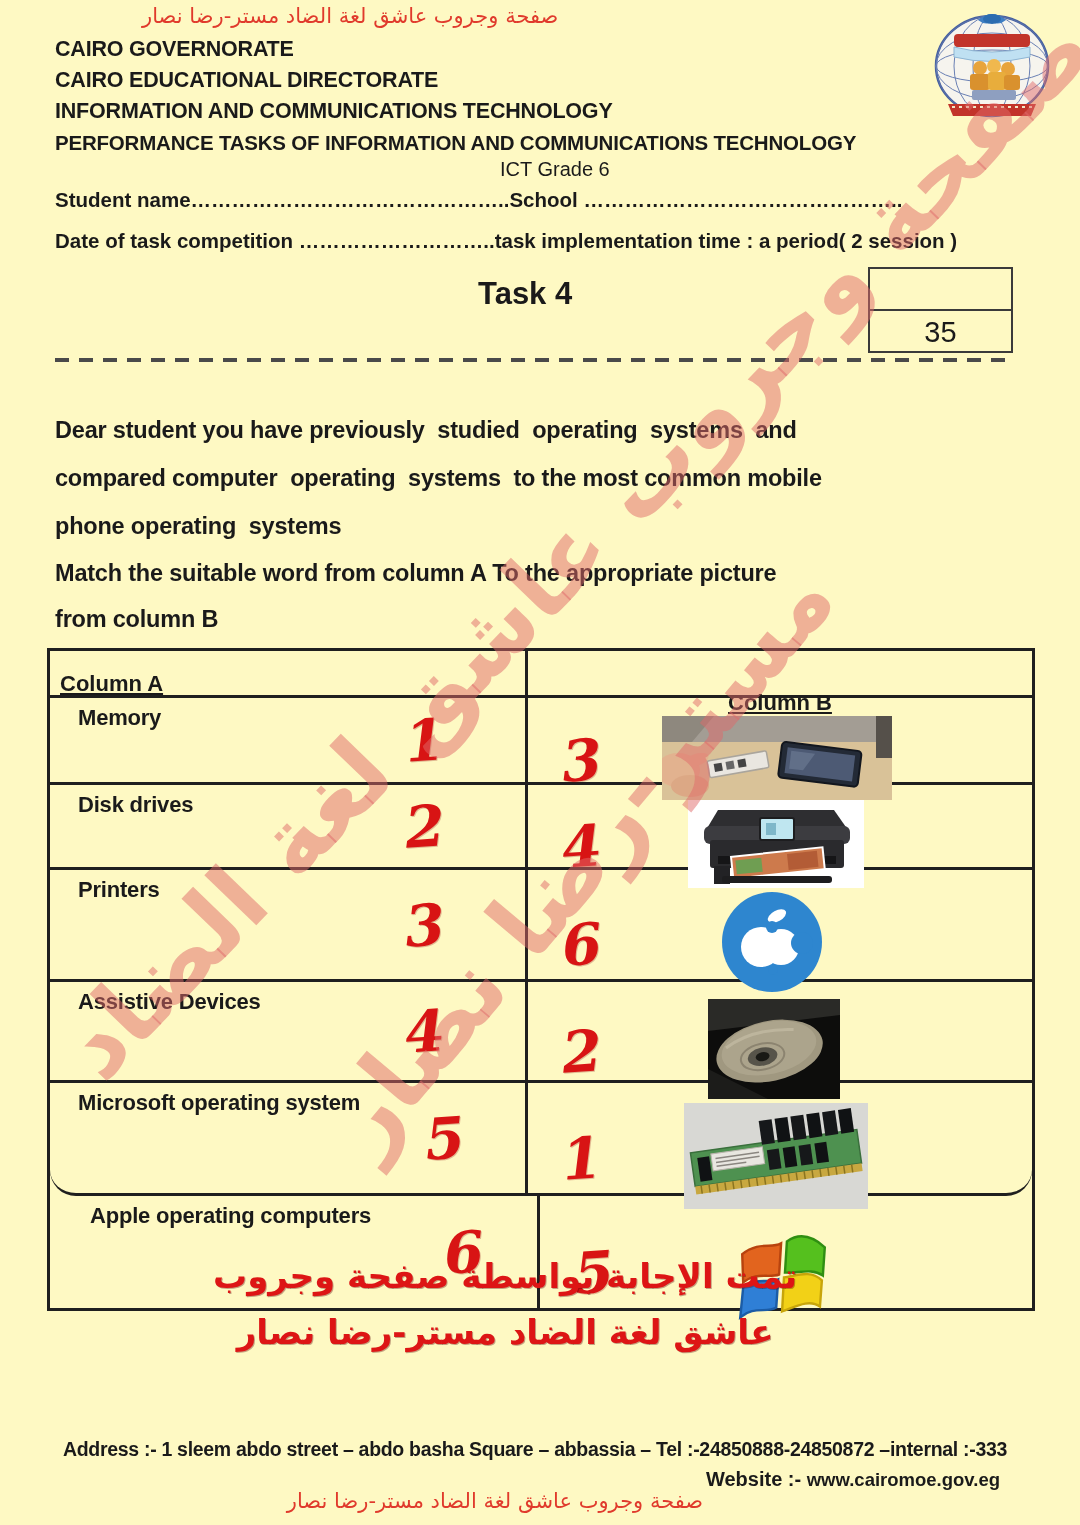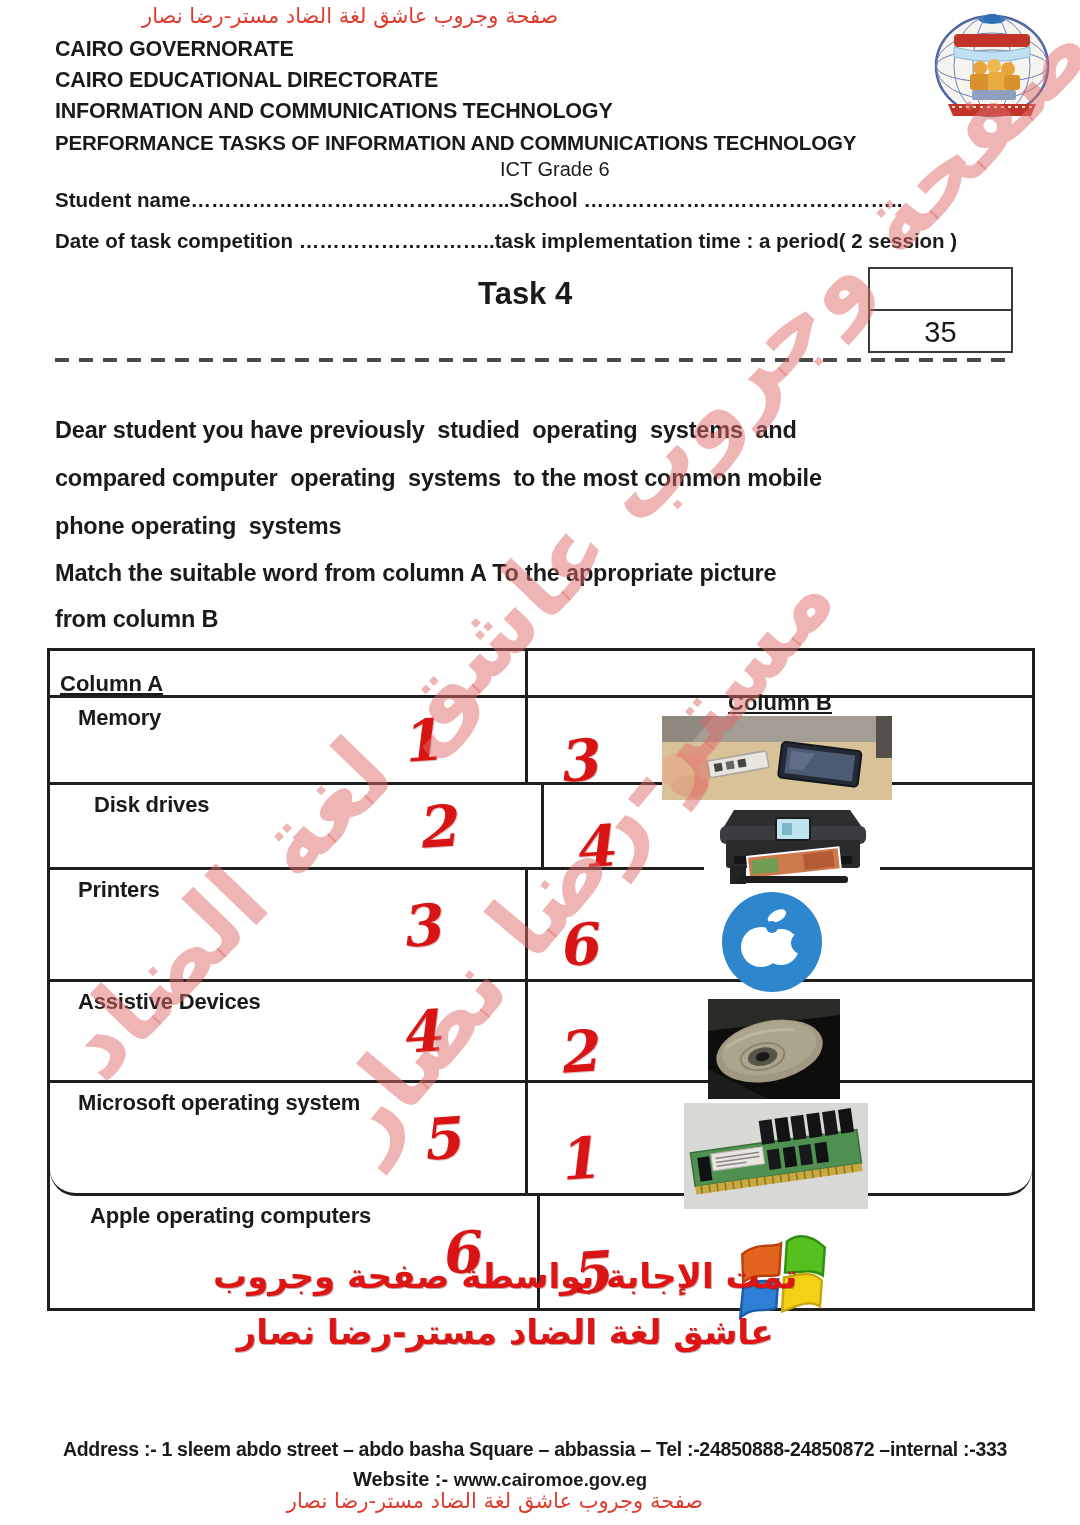"صفحة وجروب عاشق لغة الضاد" .page { background: #ffffff -> #fef9c3 }
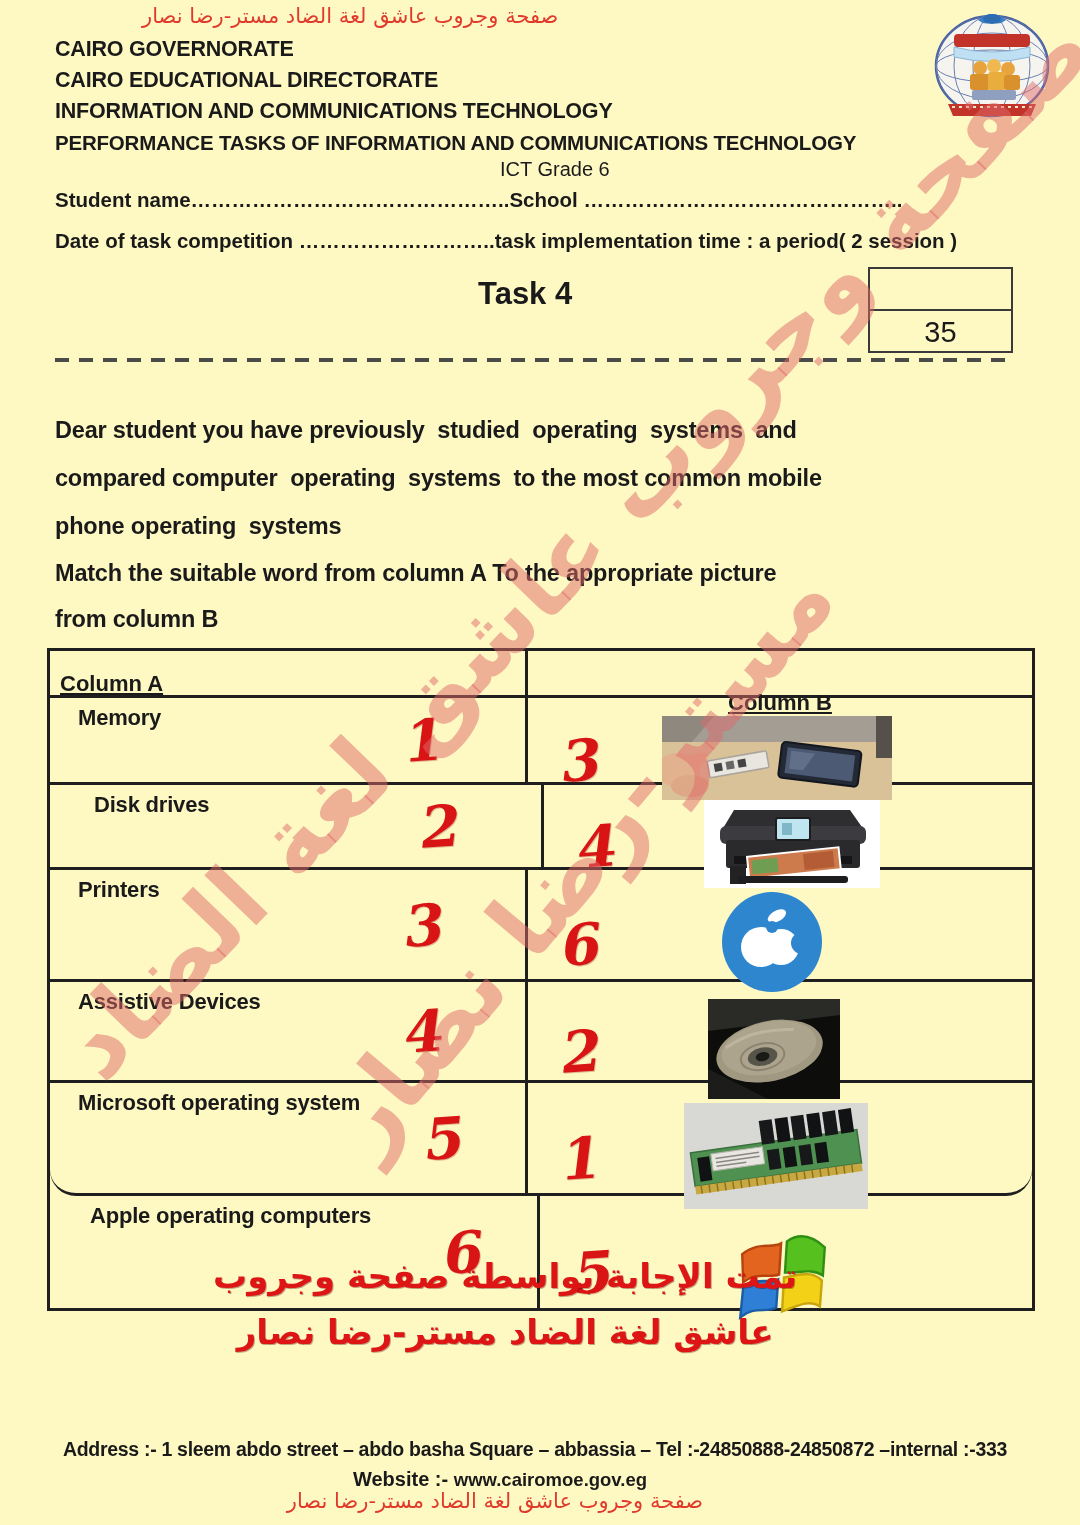"Disk drives" .r1 { padding-left: 16px -> none }
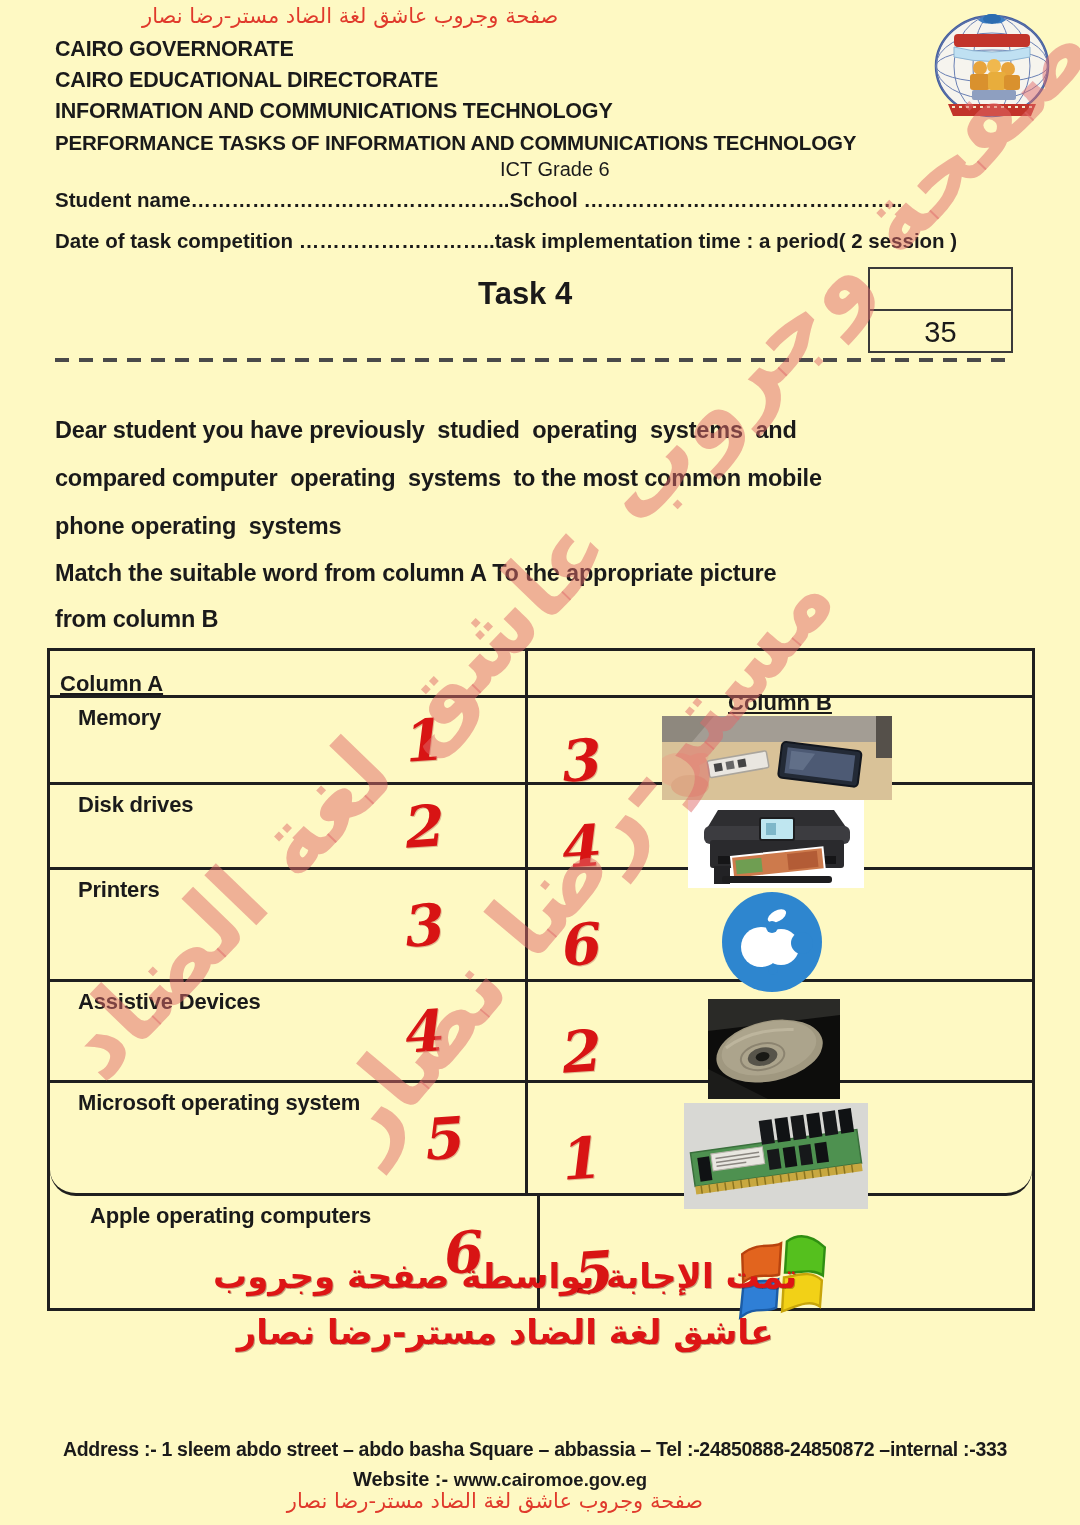"Website :- www.cairomoe.gov.eg" .footer-website { text-align: center -> right }
